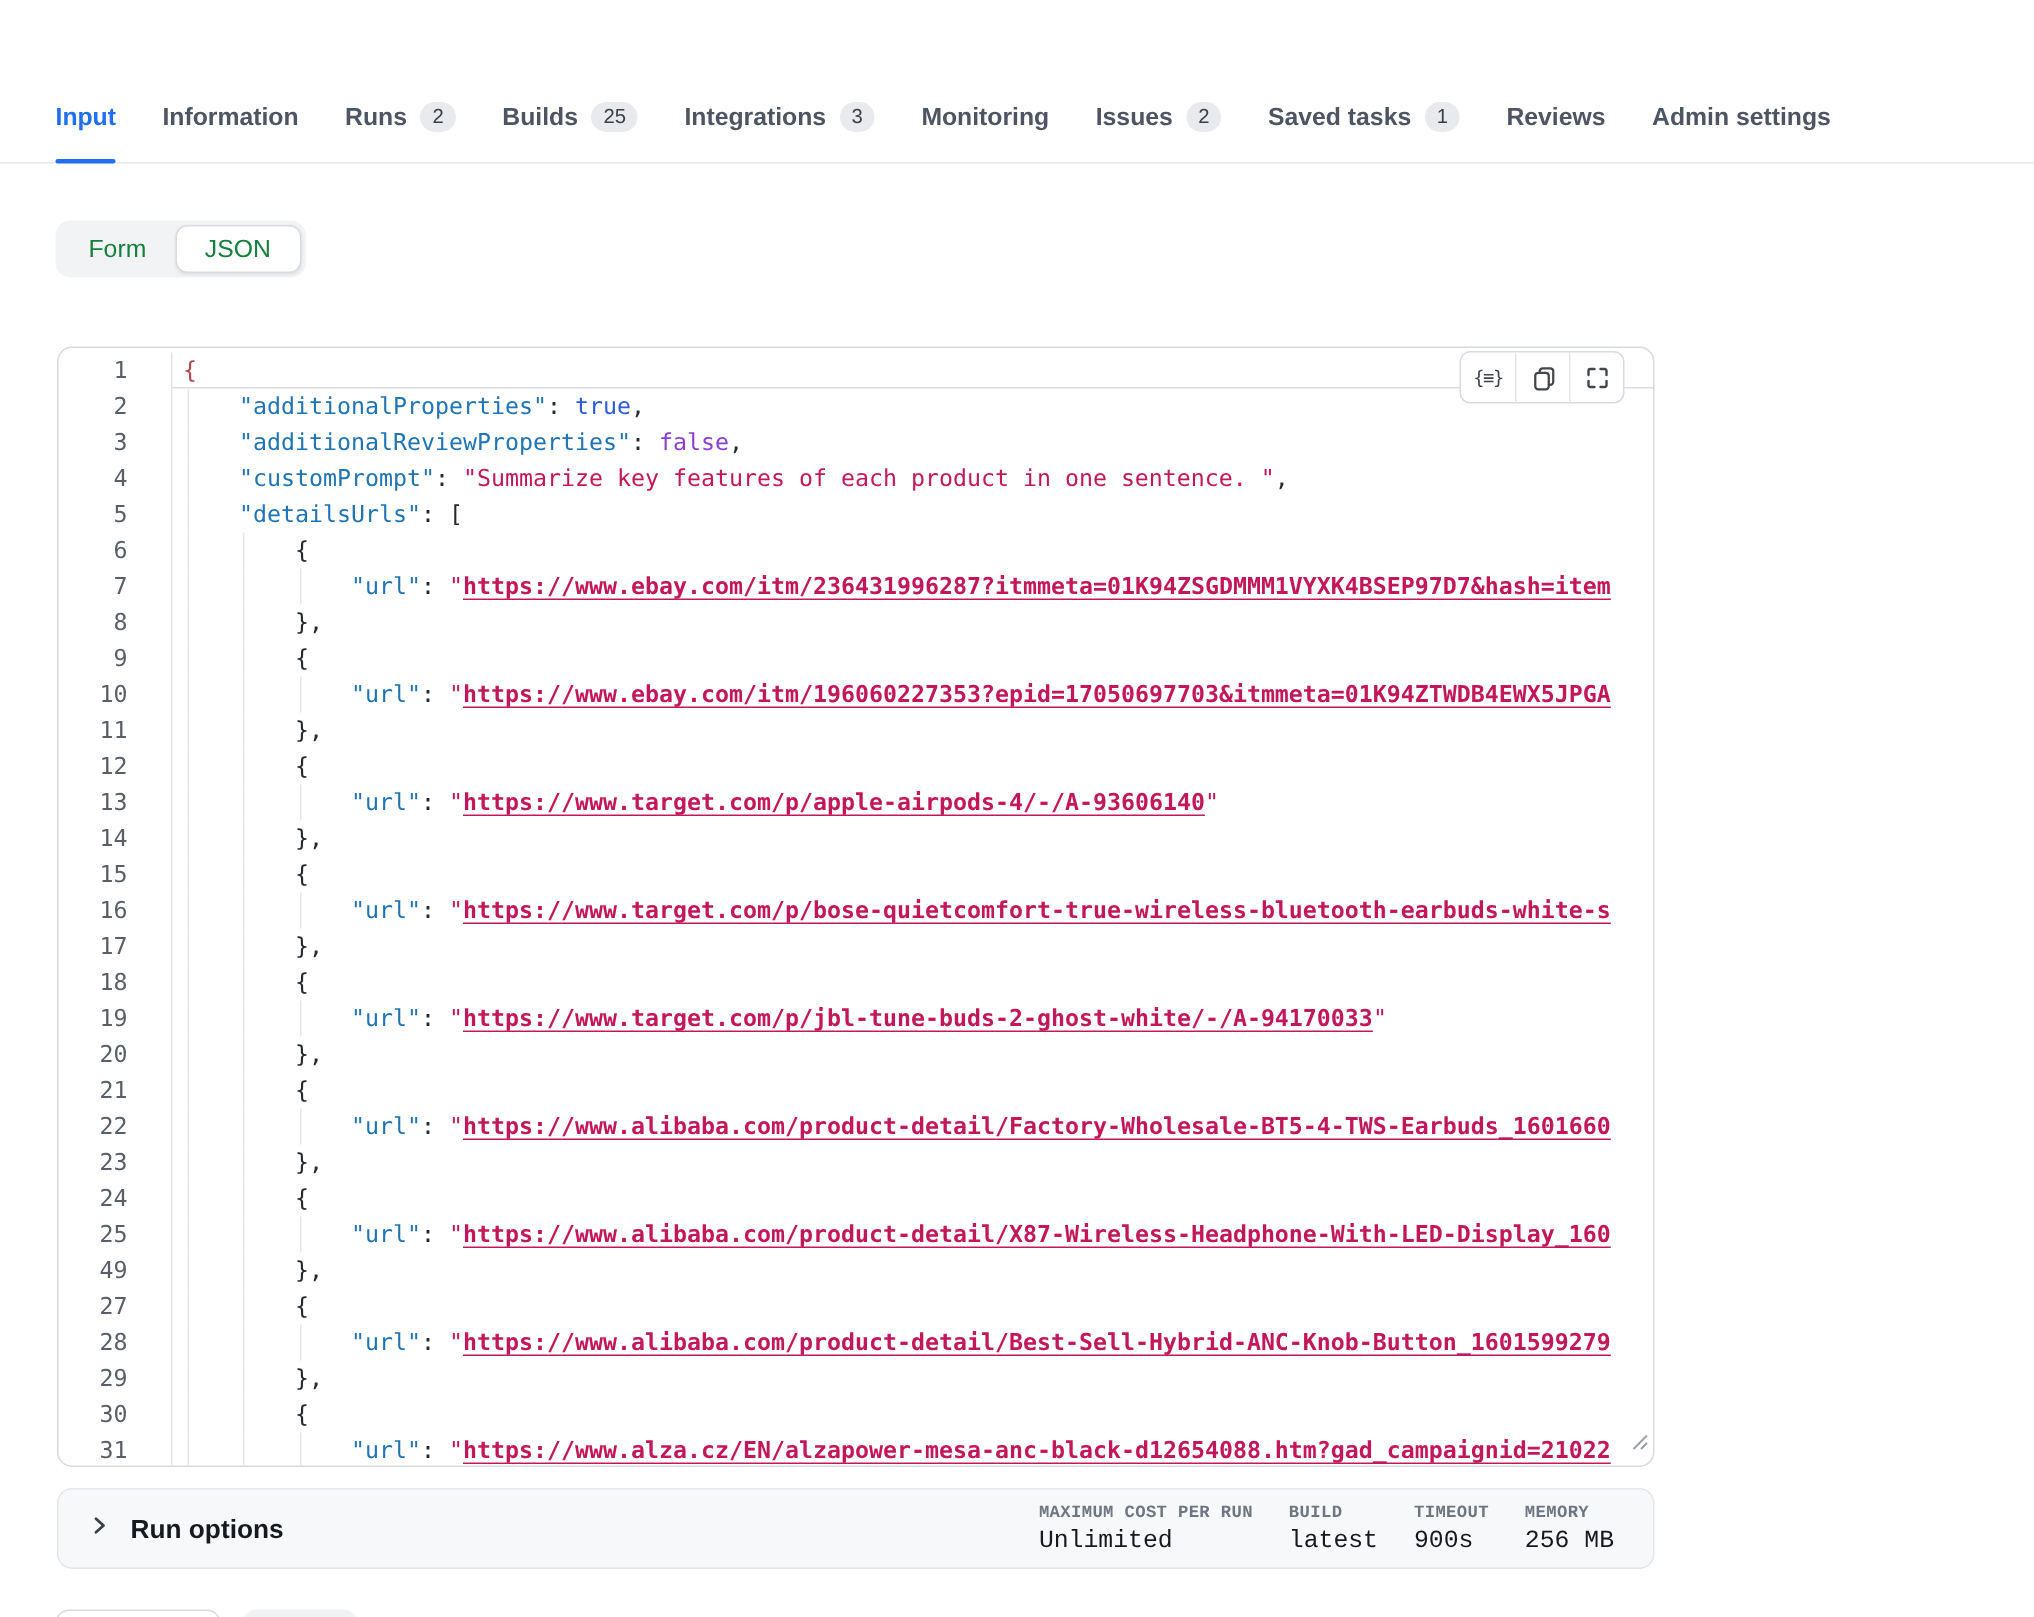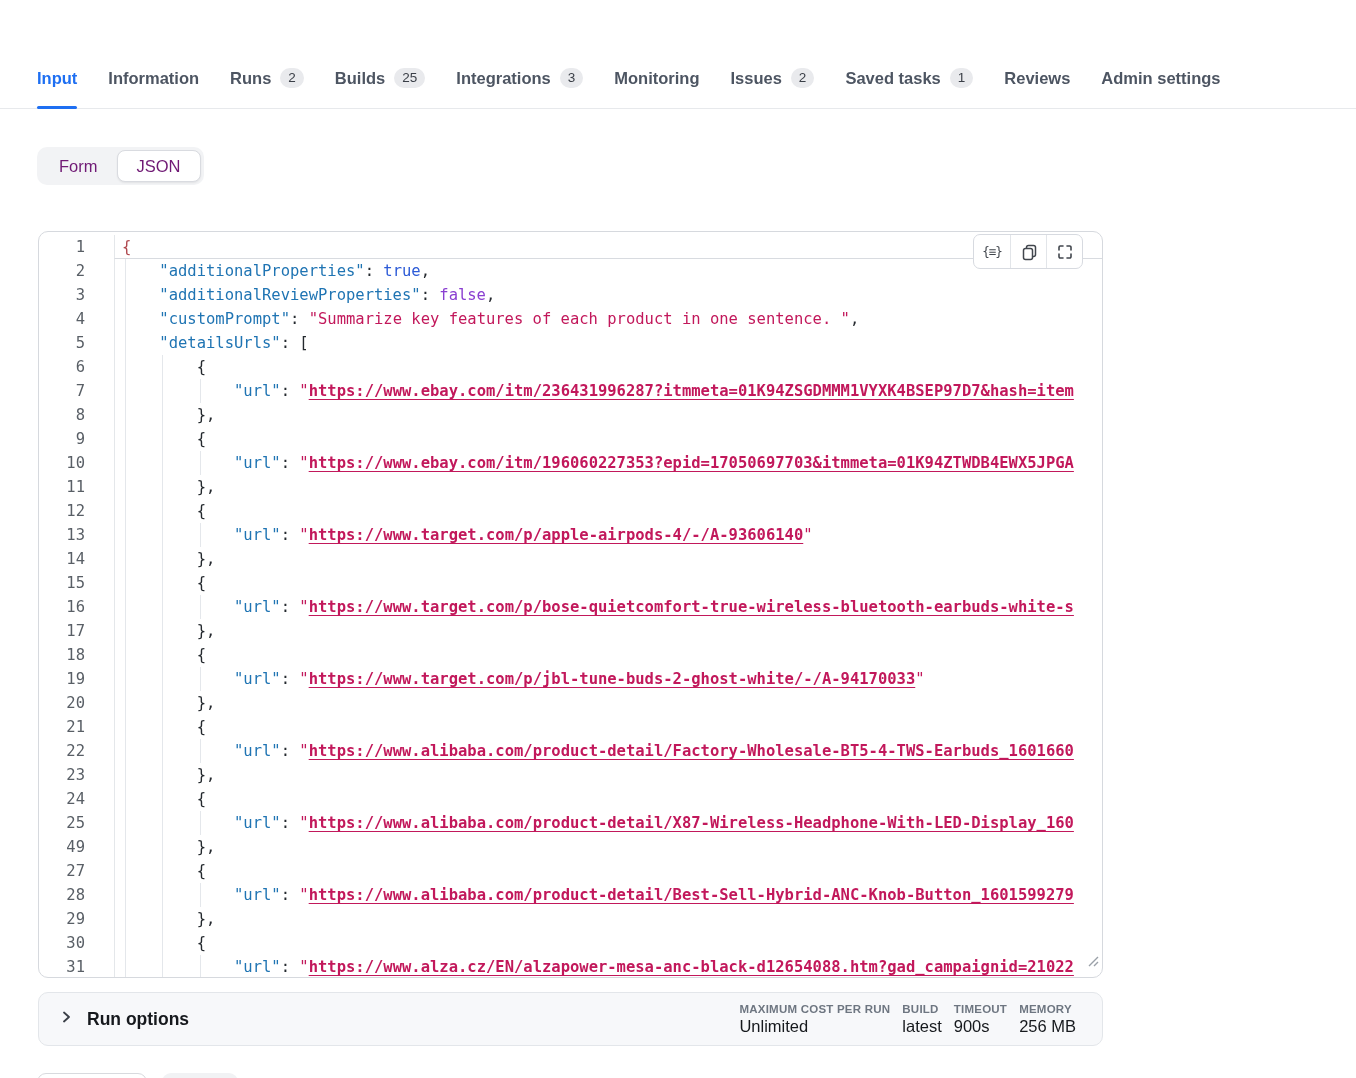"Form" .seg-opt { color: #701a75 -> #15803d }
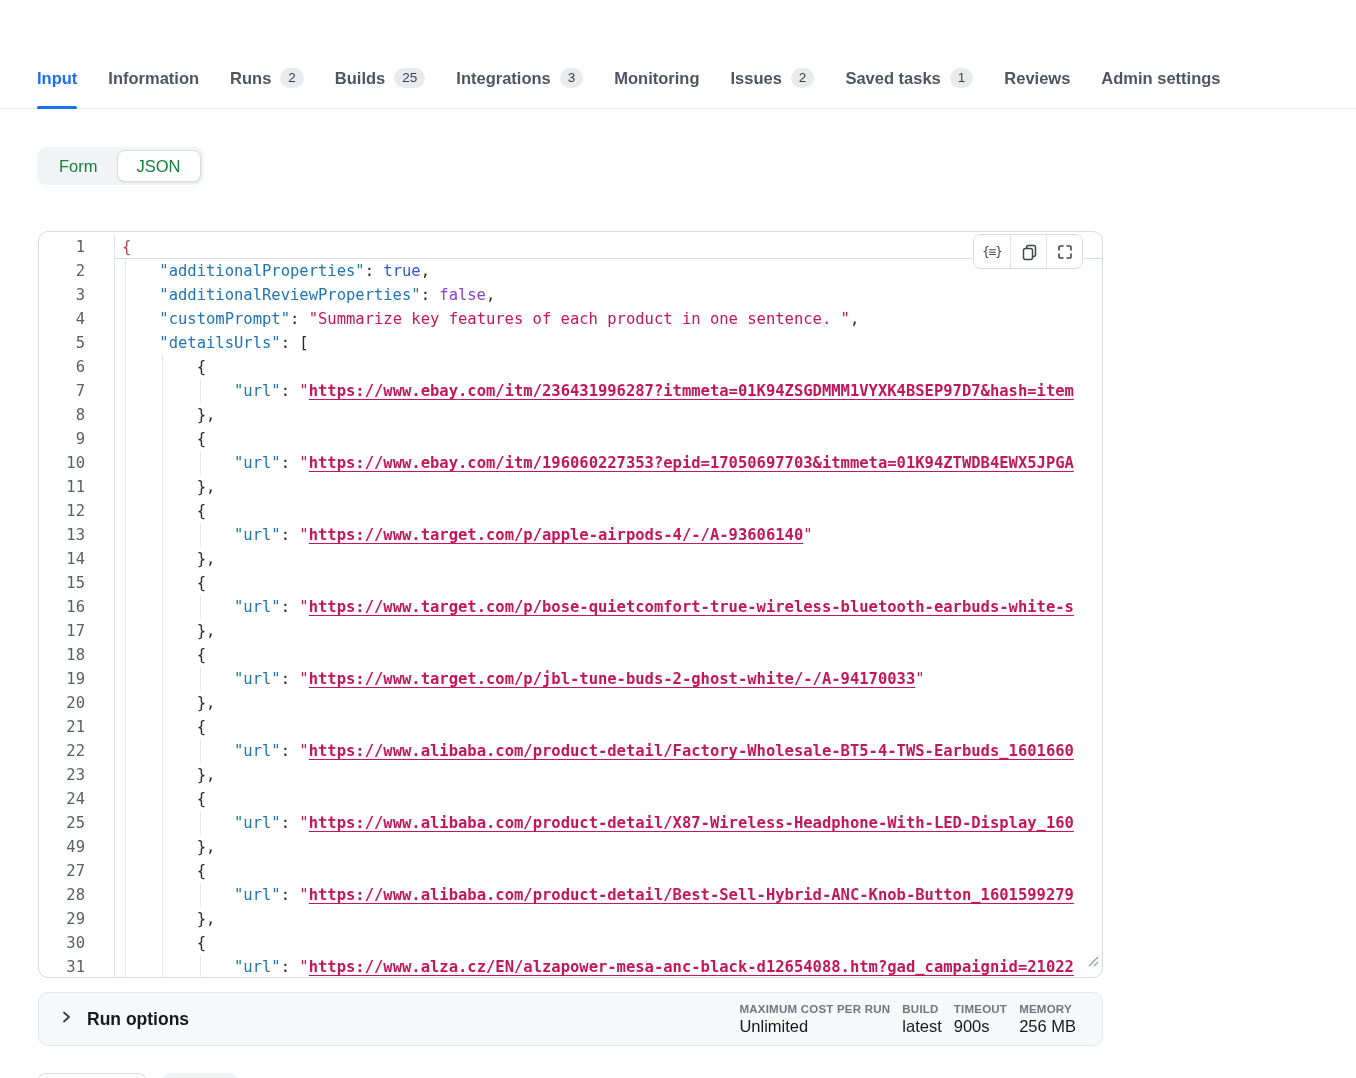"MAXIMUM COST PER RUN" .stats { font-family: none -> Liberation Mono, monospace; gap: 12px -> 24px }
